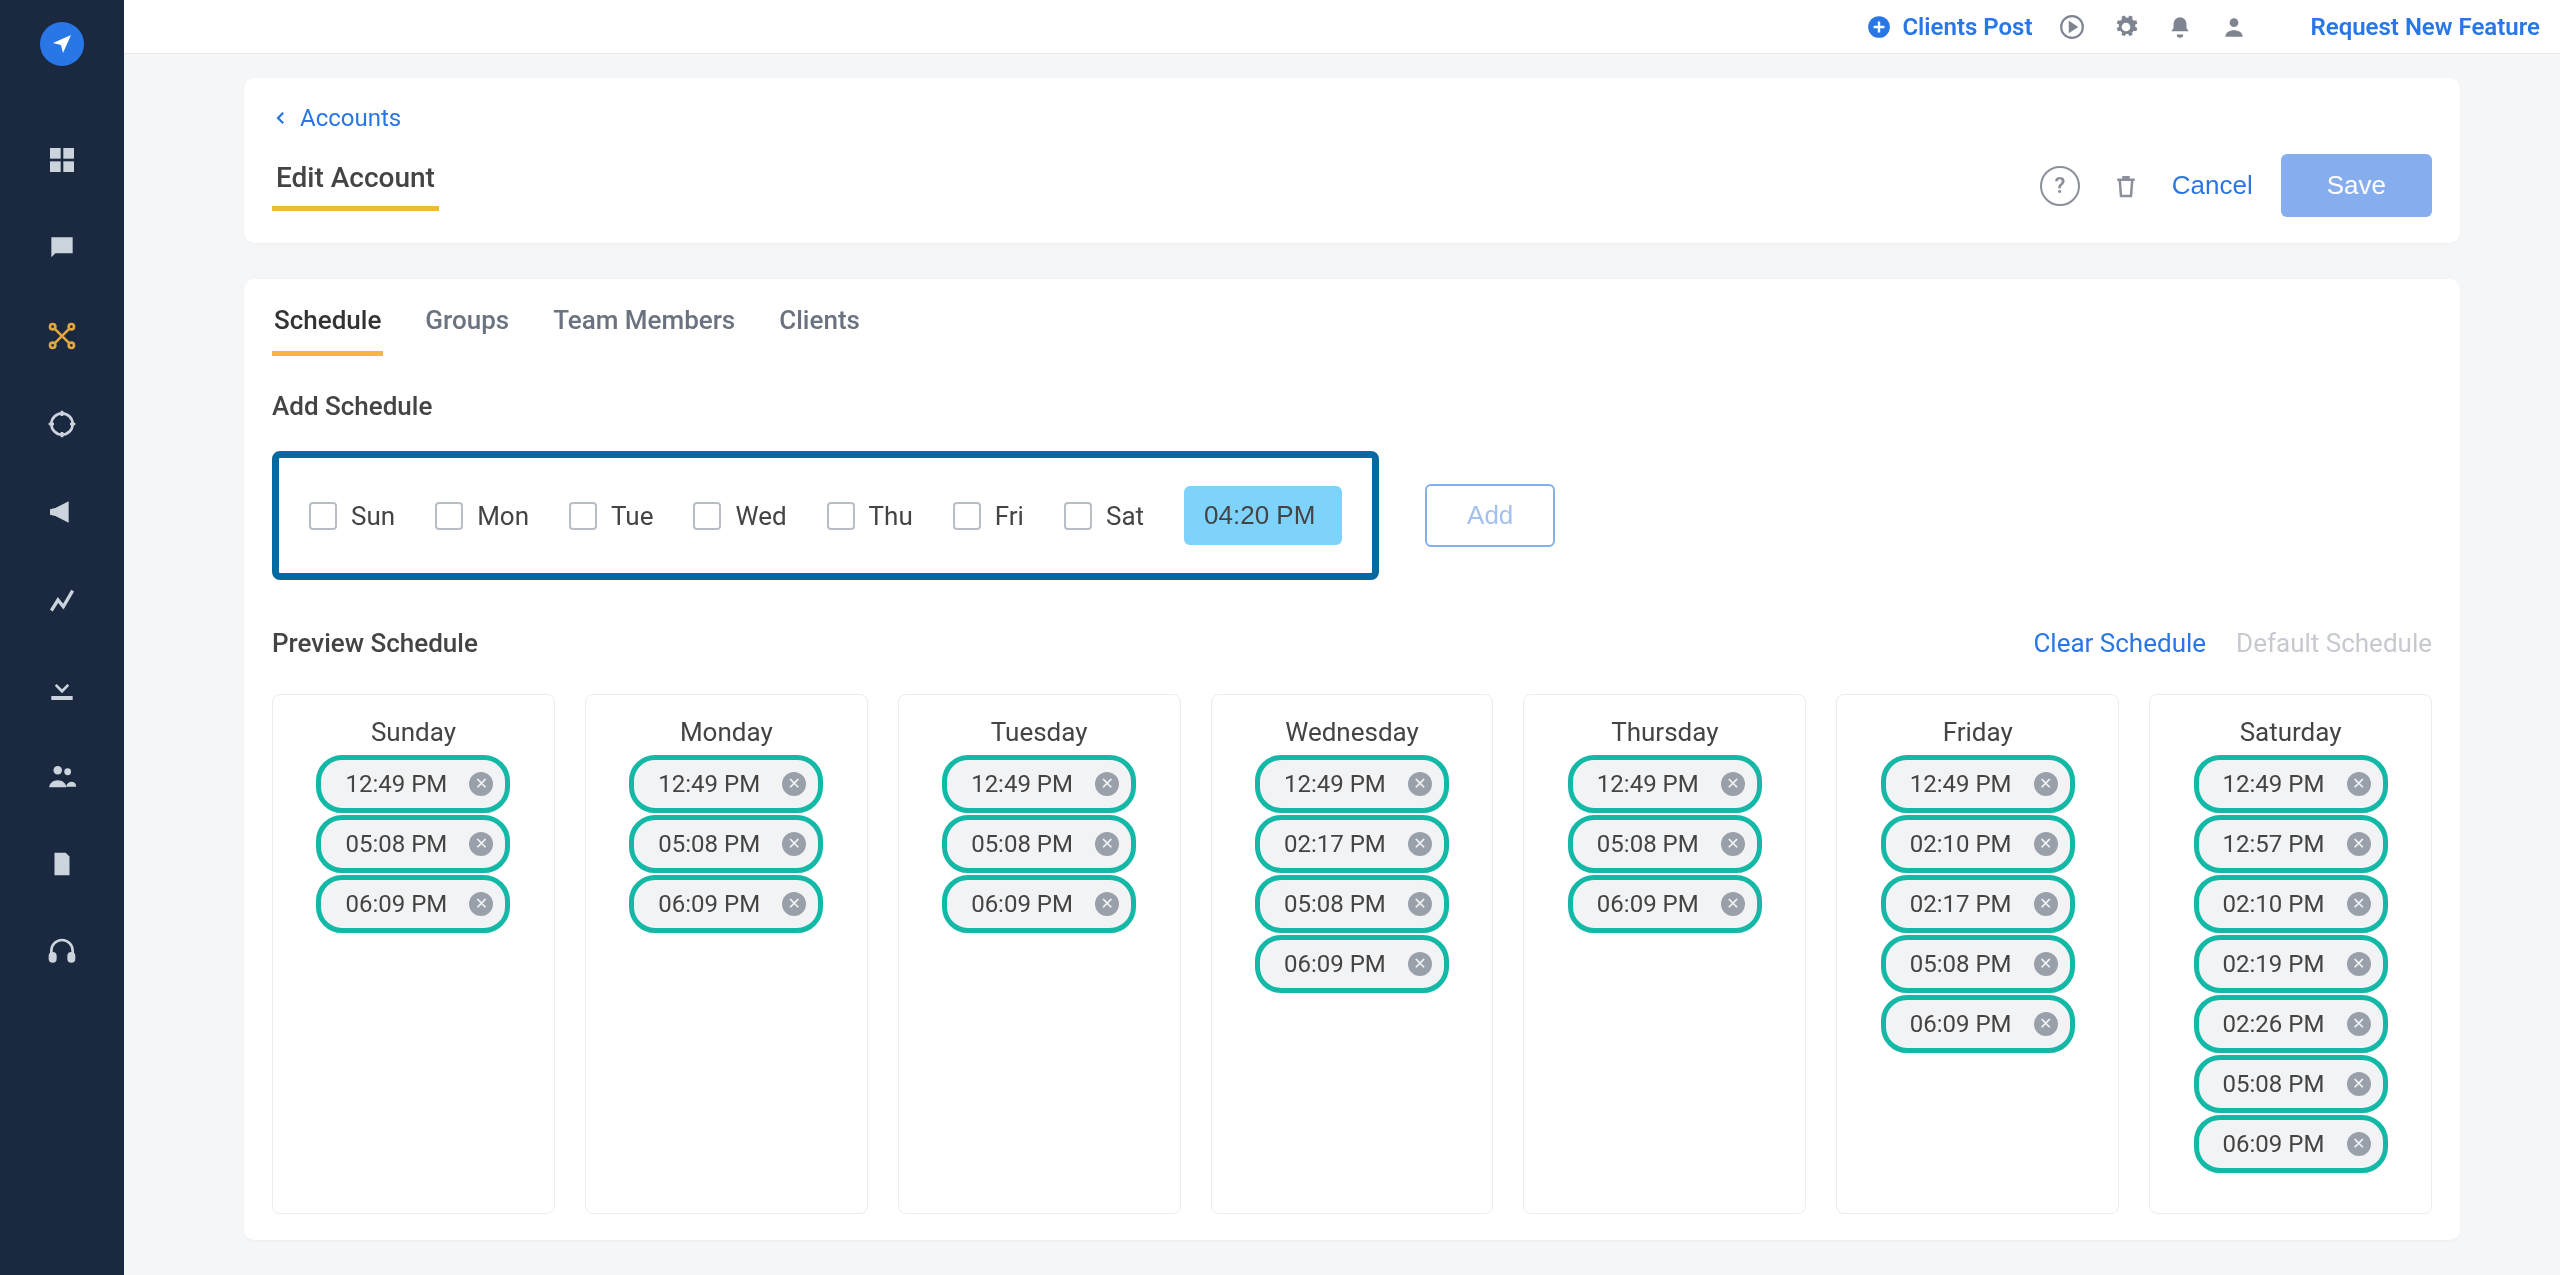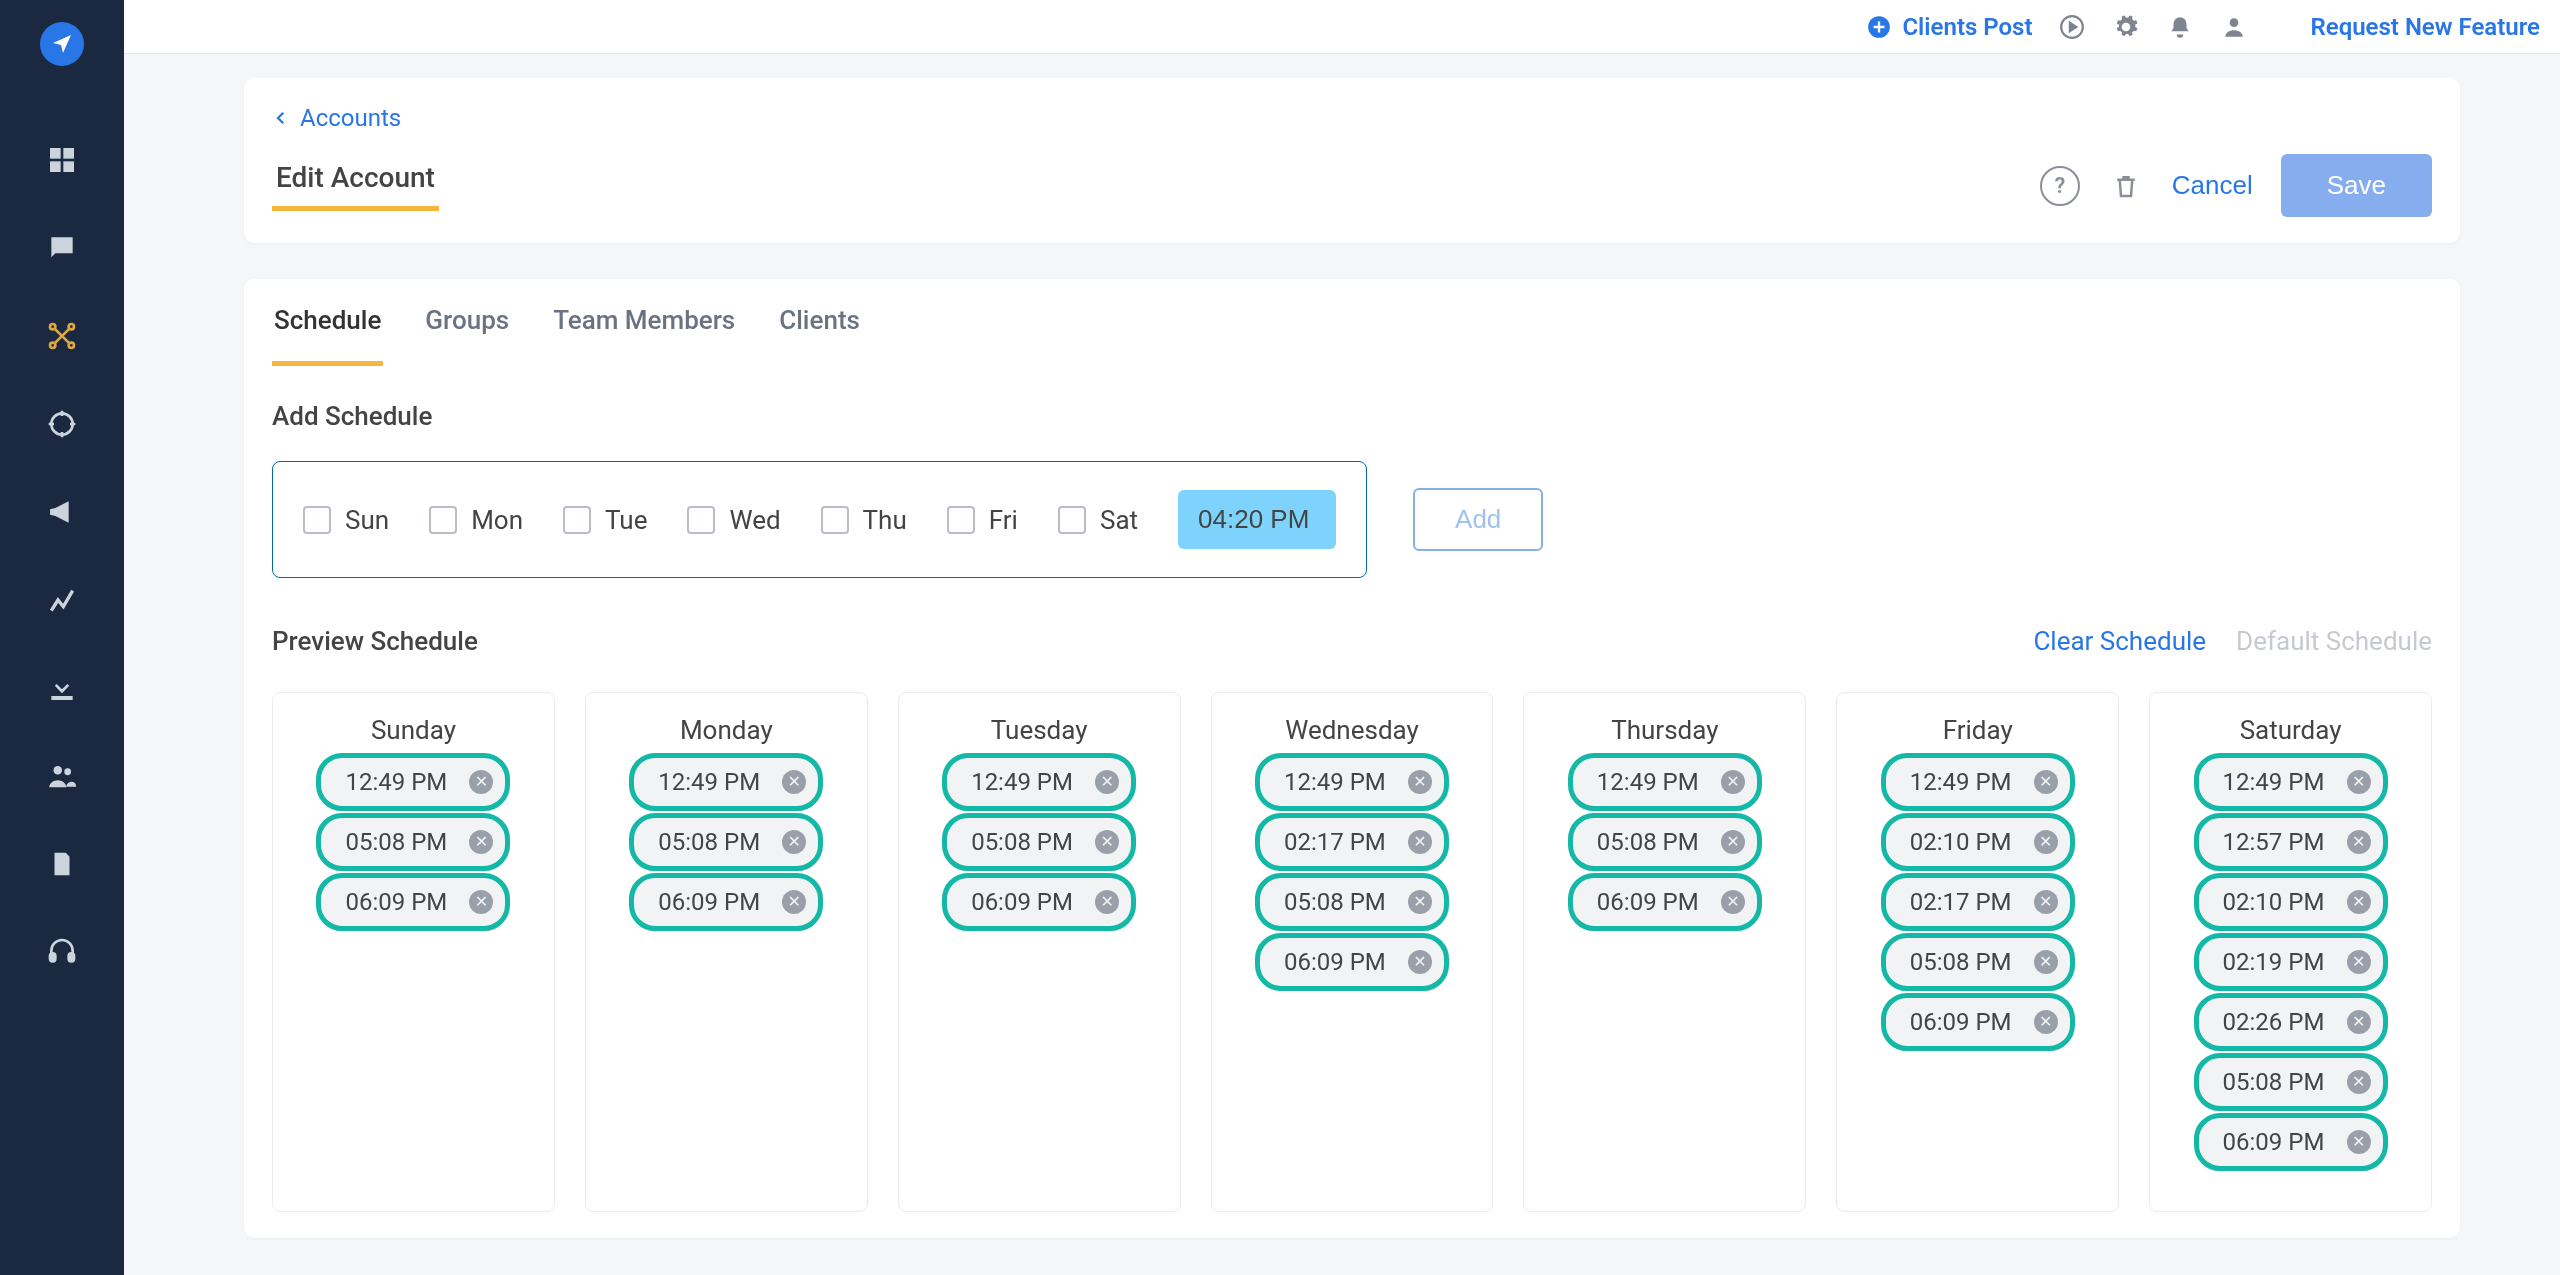"Schedule" .tab { padding: 0 2px 26px 2px -> 0 2px 16px 2px }
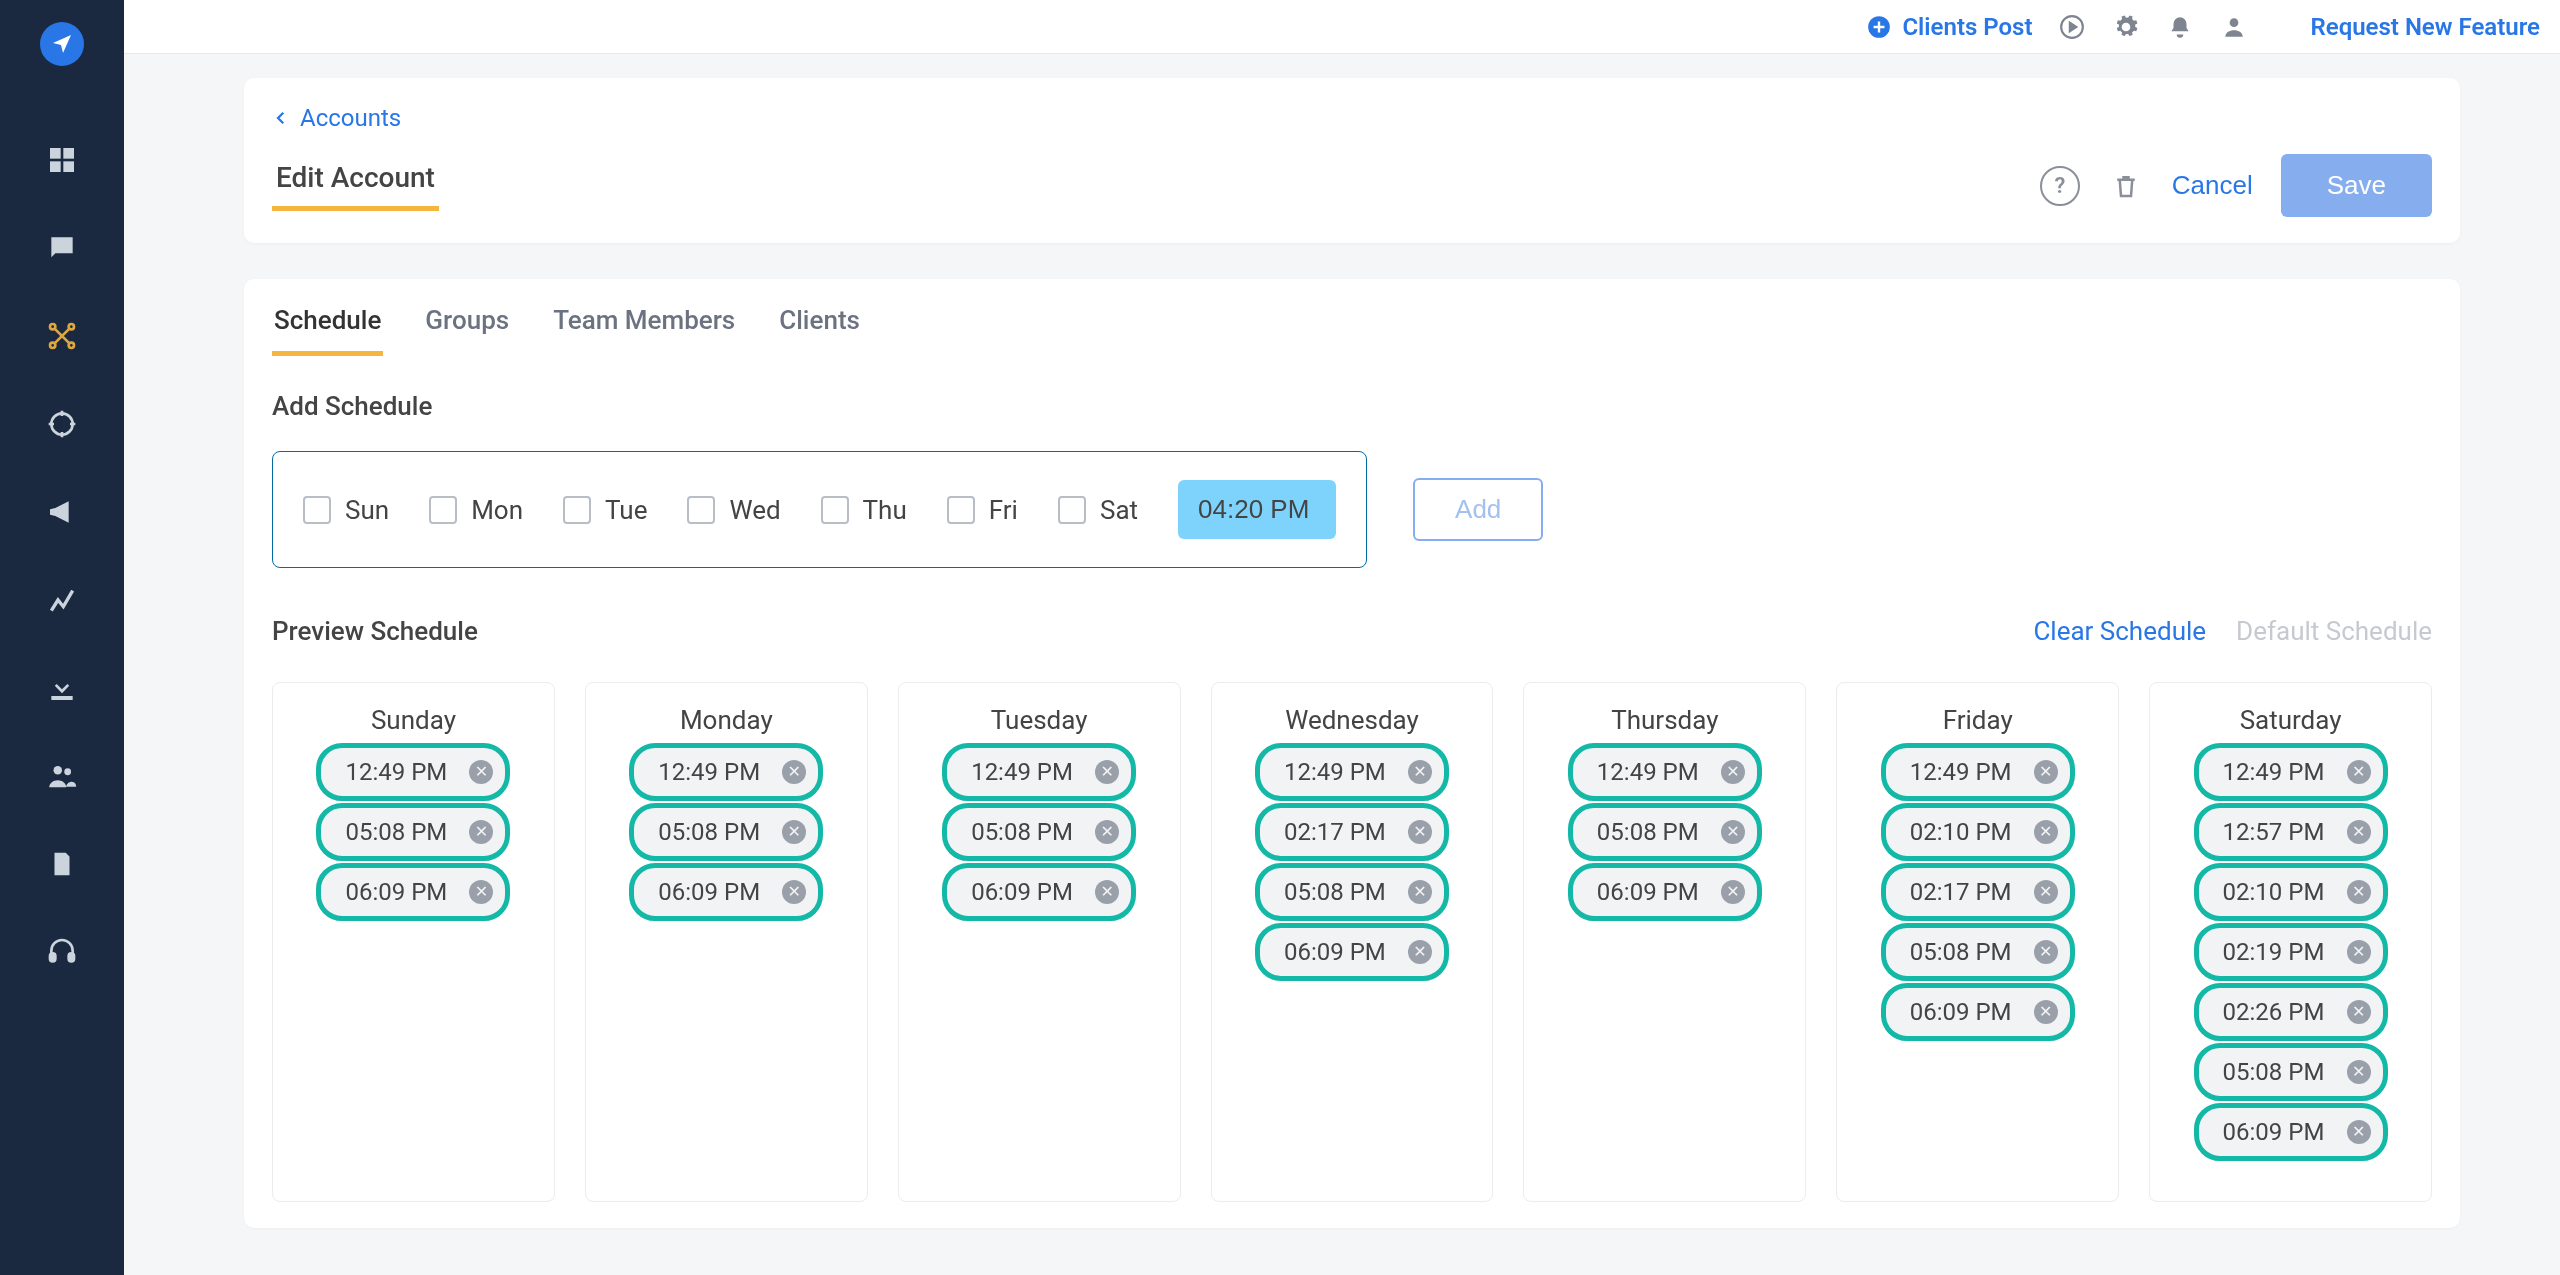"Sun" .day-box { border: 1px solid #0369a1 -> 7px solid #0369a1 }
